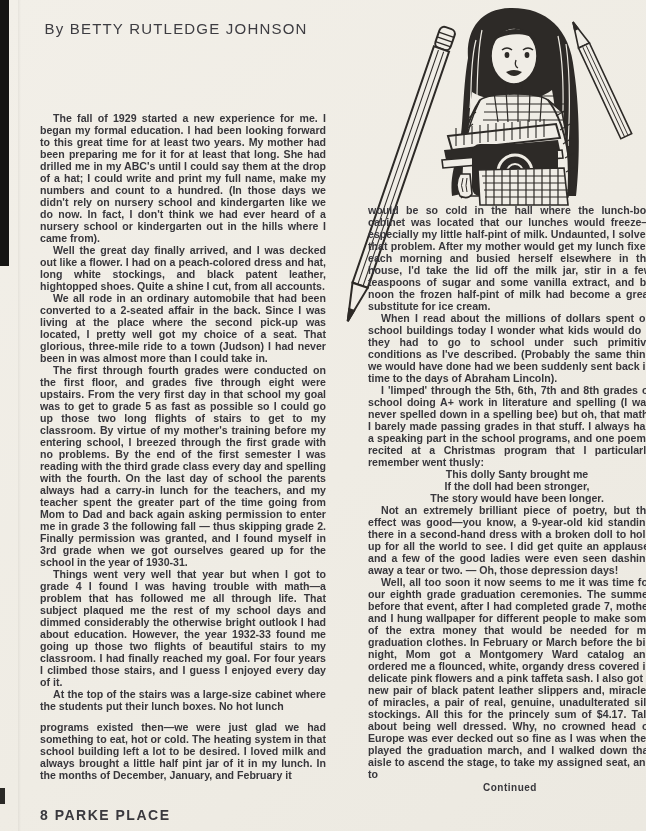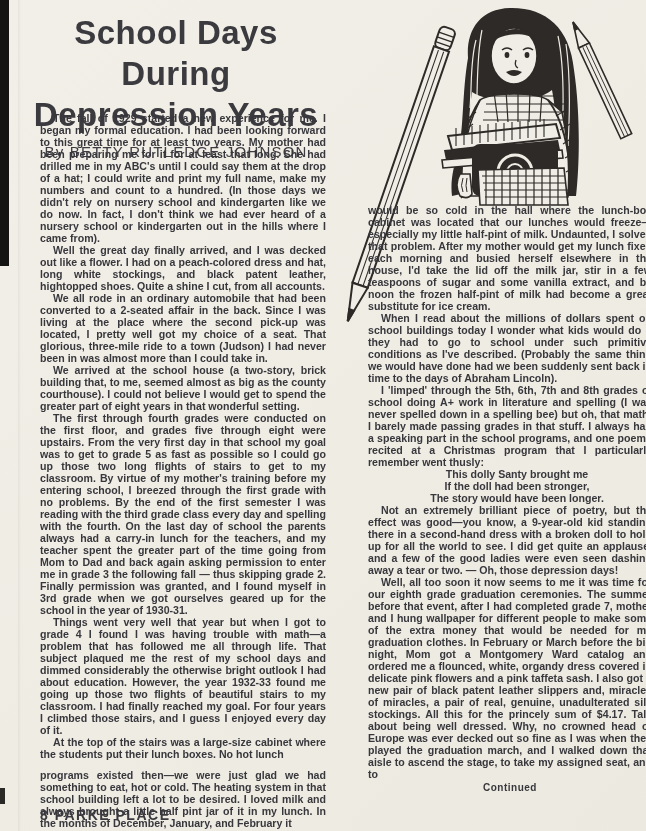"School Days During" h1.title { html: <h1> <span>School Days During</span><br> <span>Depression Years</span> </h1> -> none }
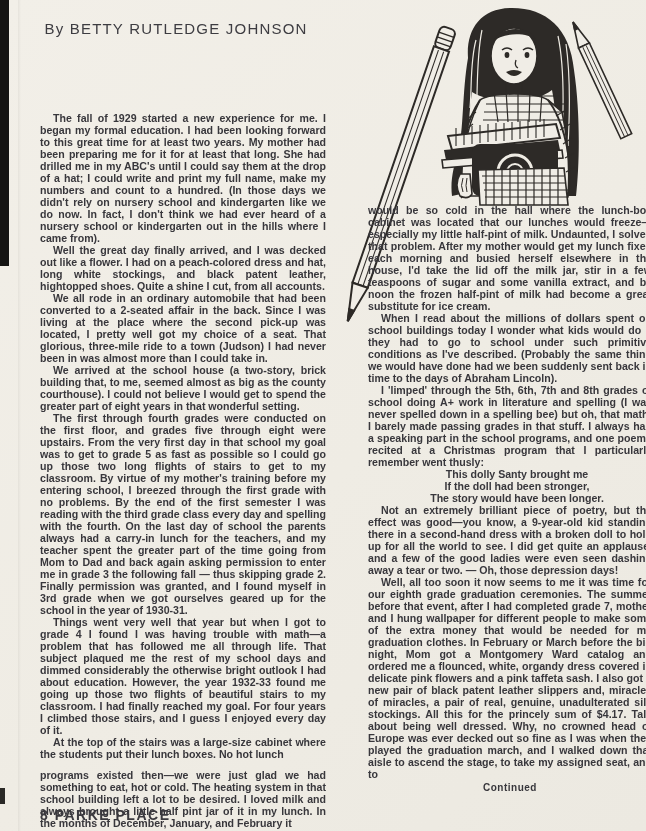"We arrived at the school" p.para { html: <p>We arrived at the school house (a two-story, brick building that, to me, seemed almost as big as the county courthouse). I could not believe I would get to spend the greater part of eight years in that wonderful setting.</p> -> none }
